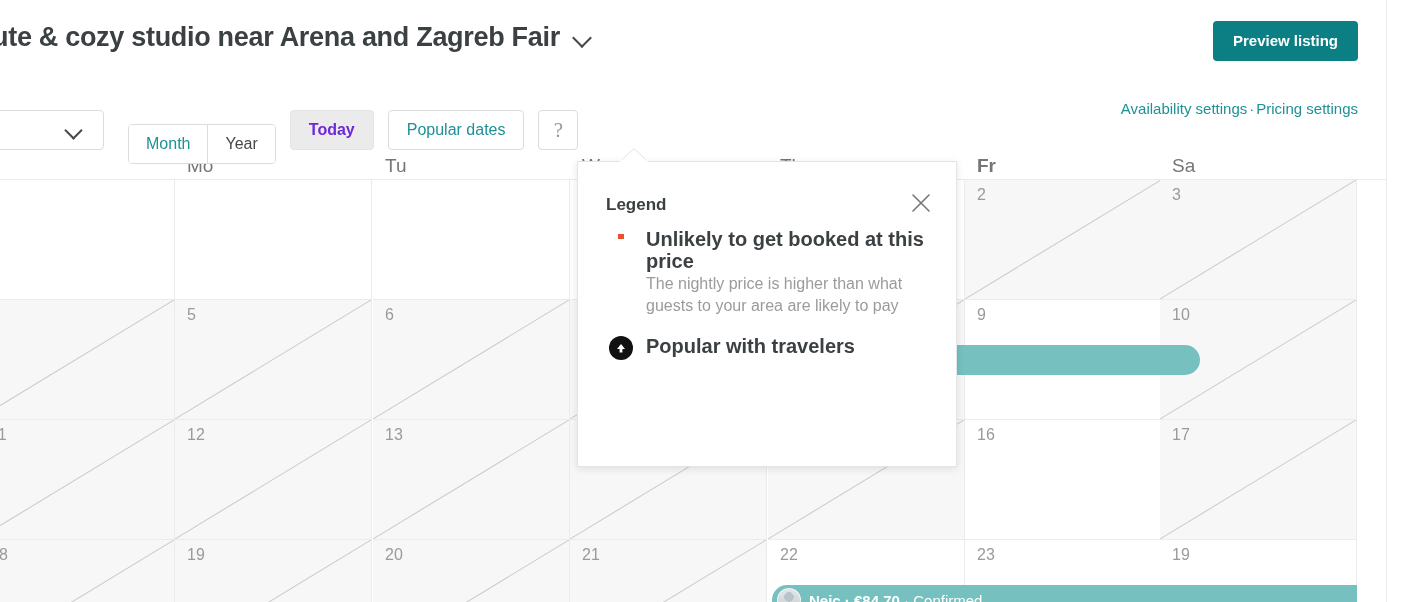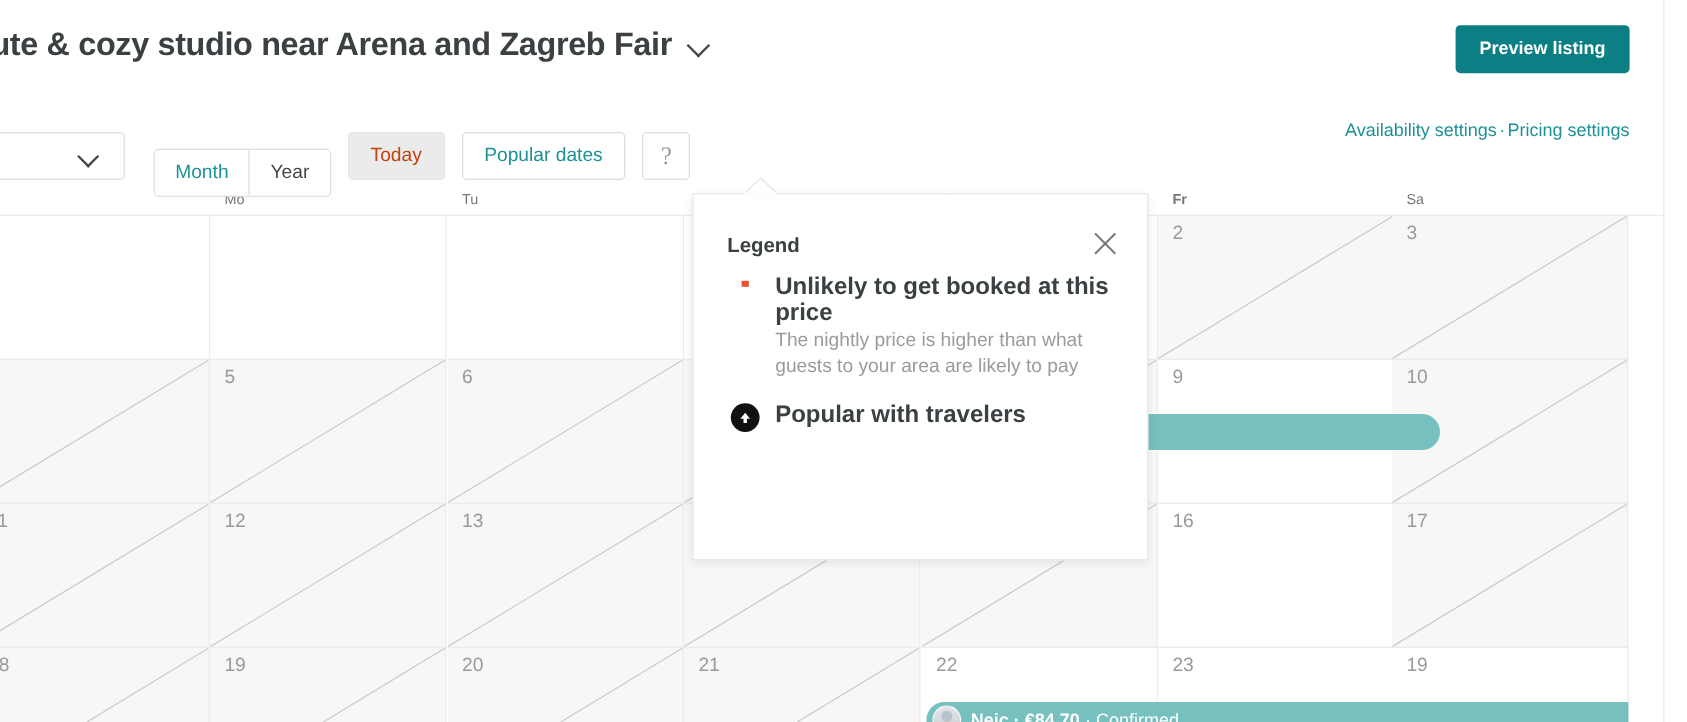"Today" .tb-btn.disabled { color: #c2410c -> #6d28d9; font-weight: none -> bold }
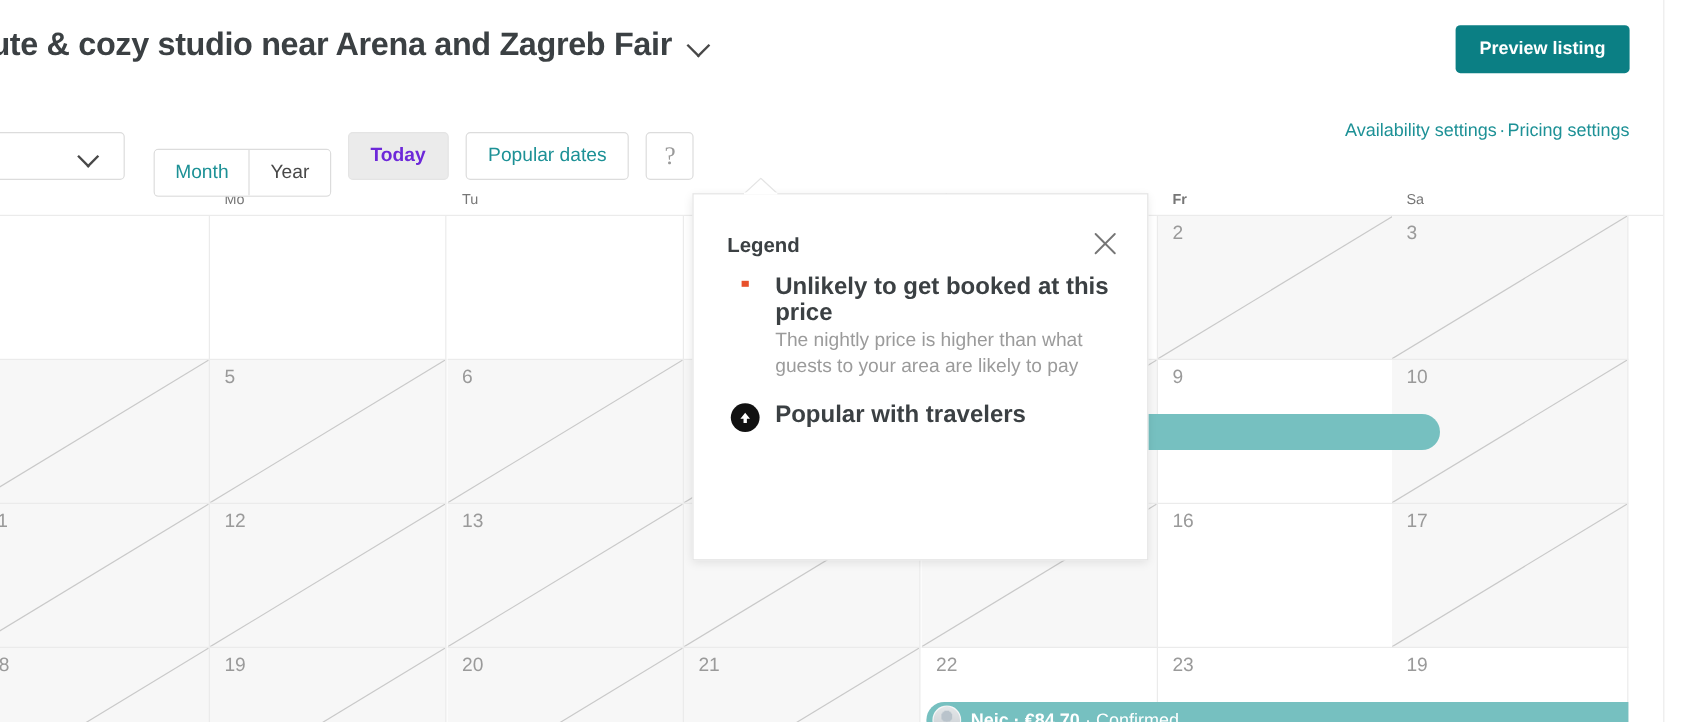"Mo" .dow { font-size: 12px -> 19px }
